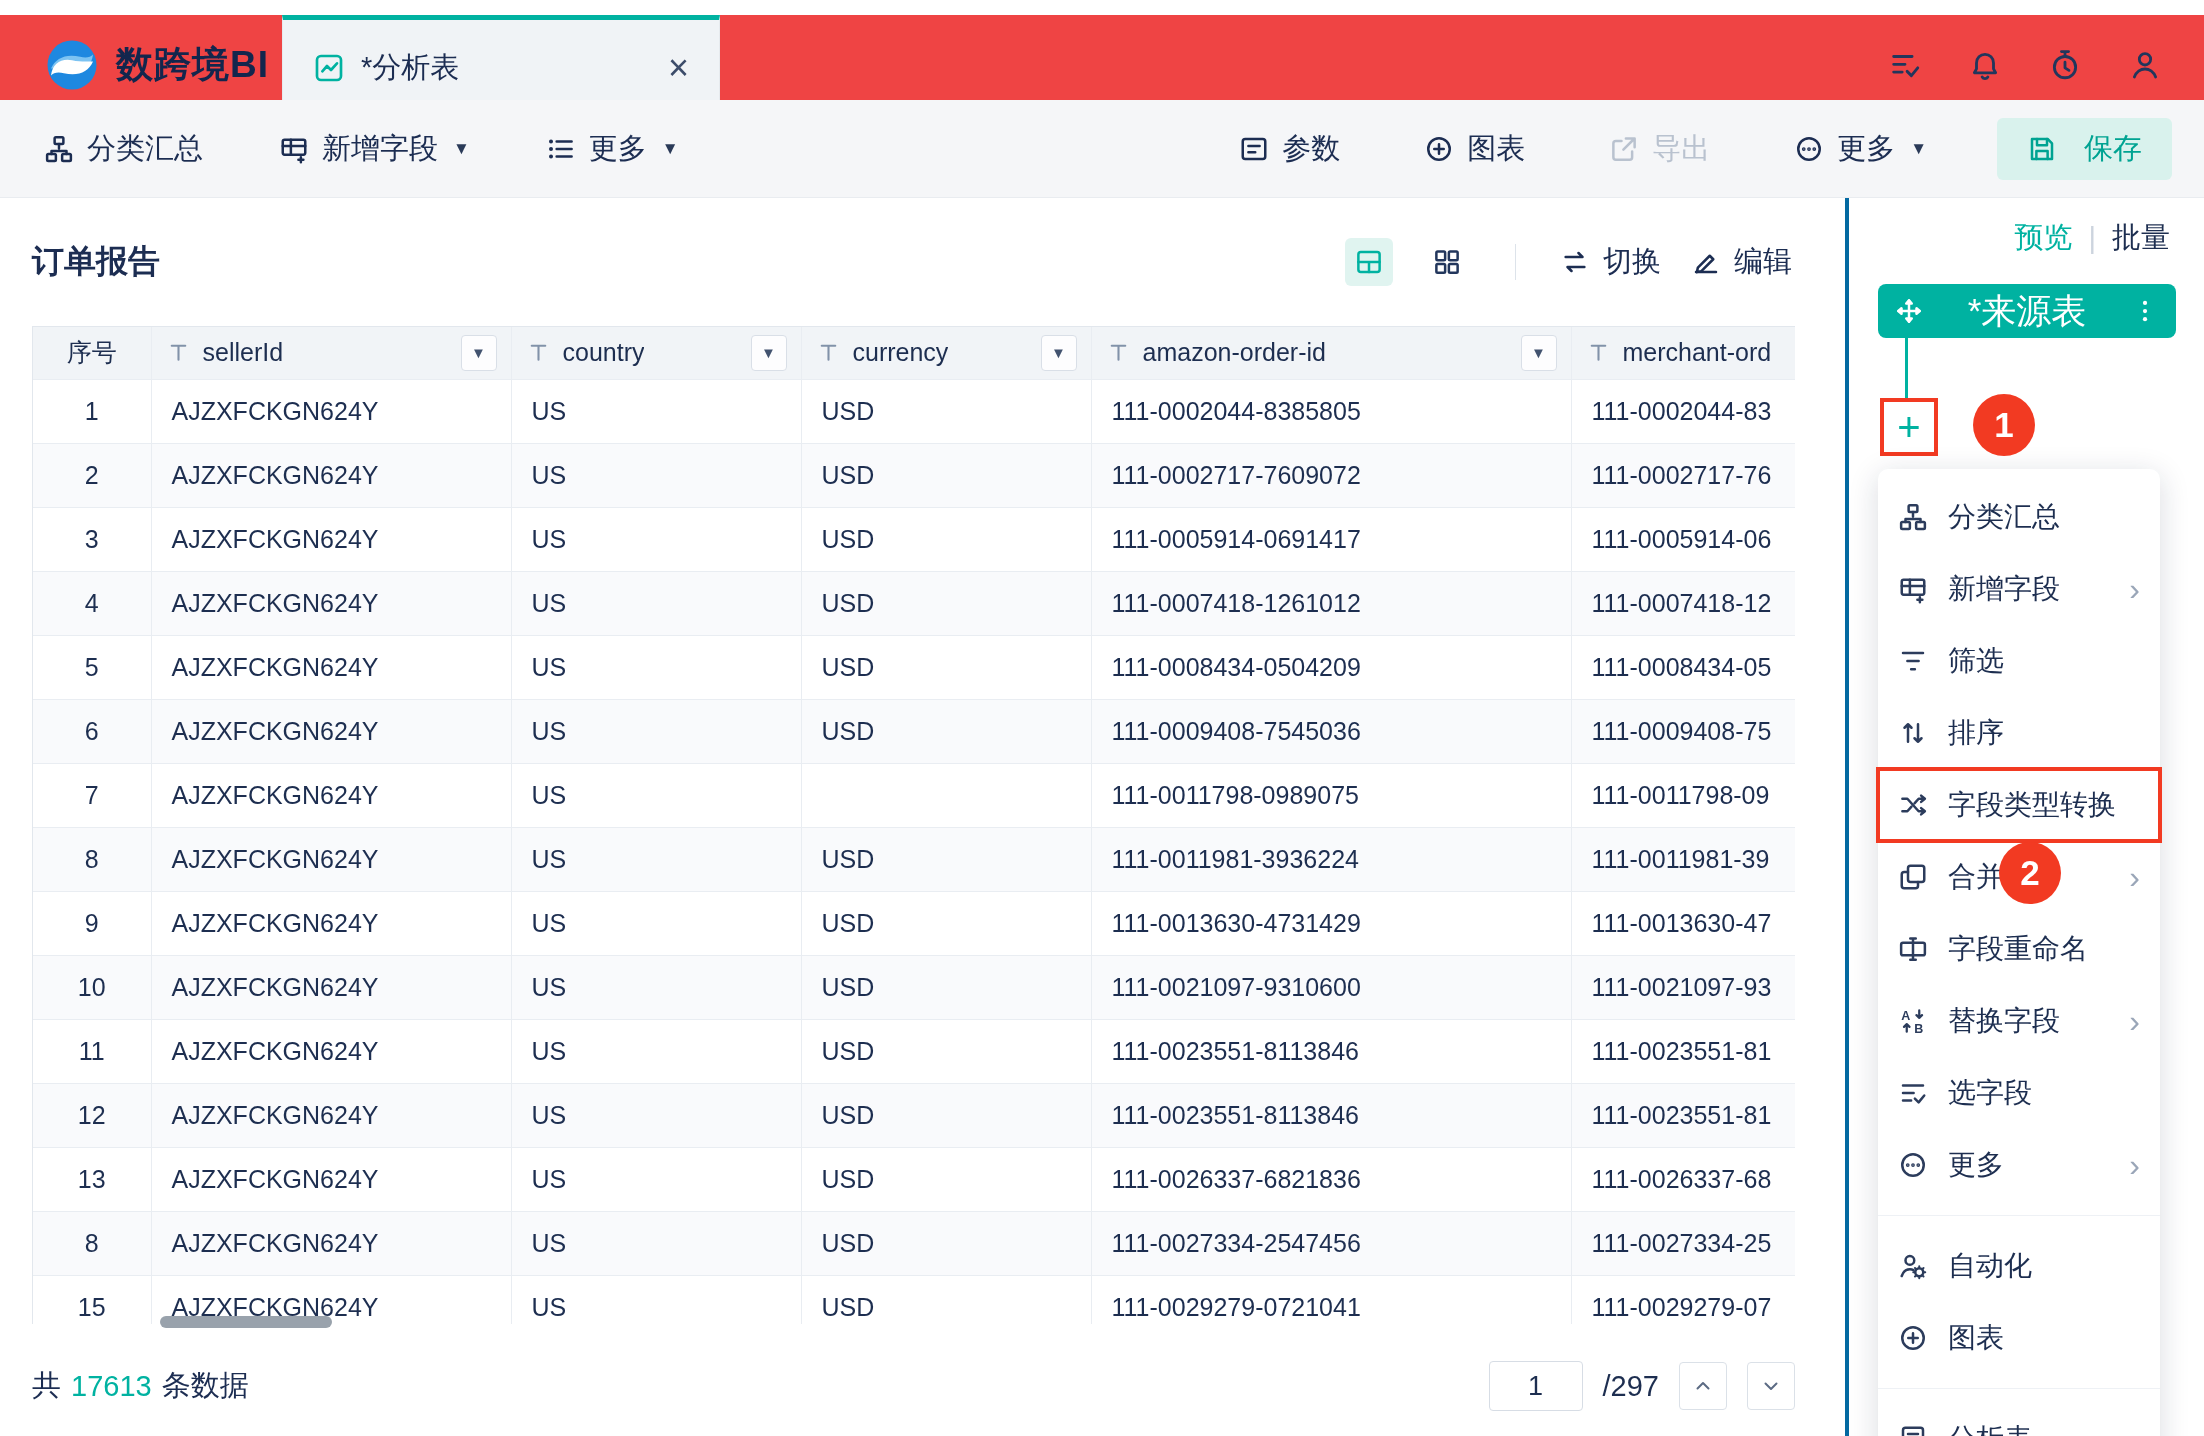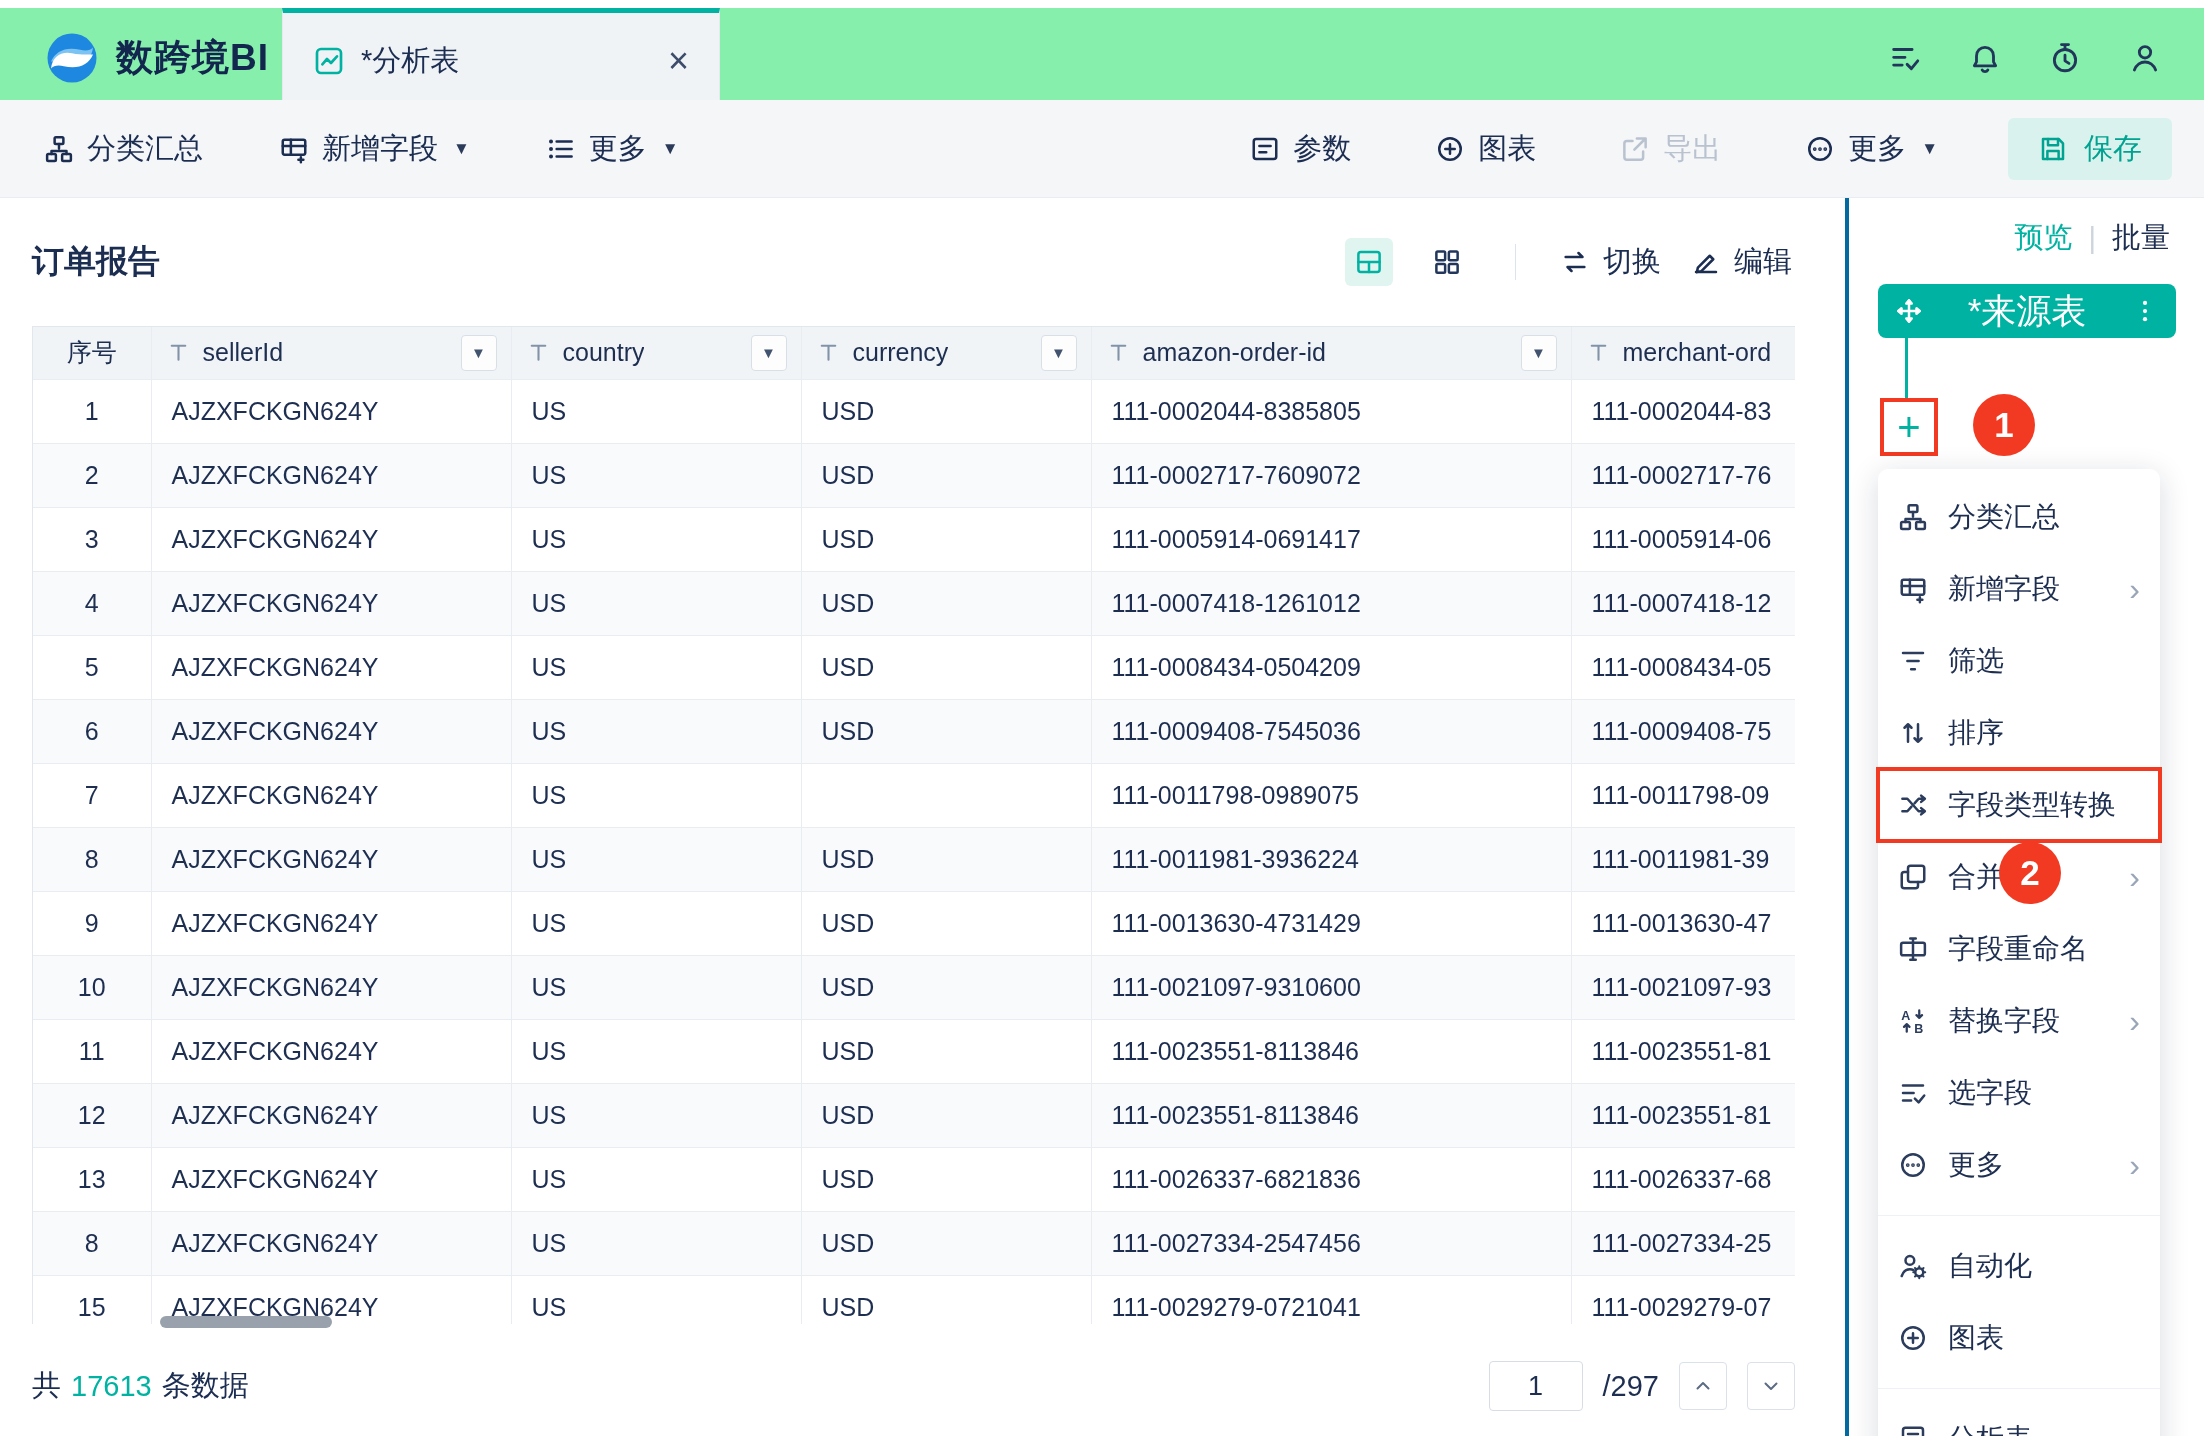"数跨境BI" .topbar { background: #86efac -> #ef4444; top: 8px -> 15px }
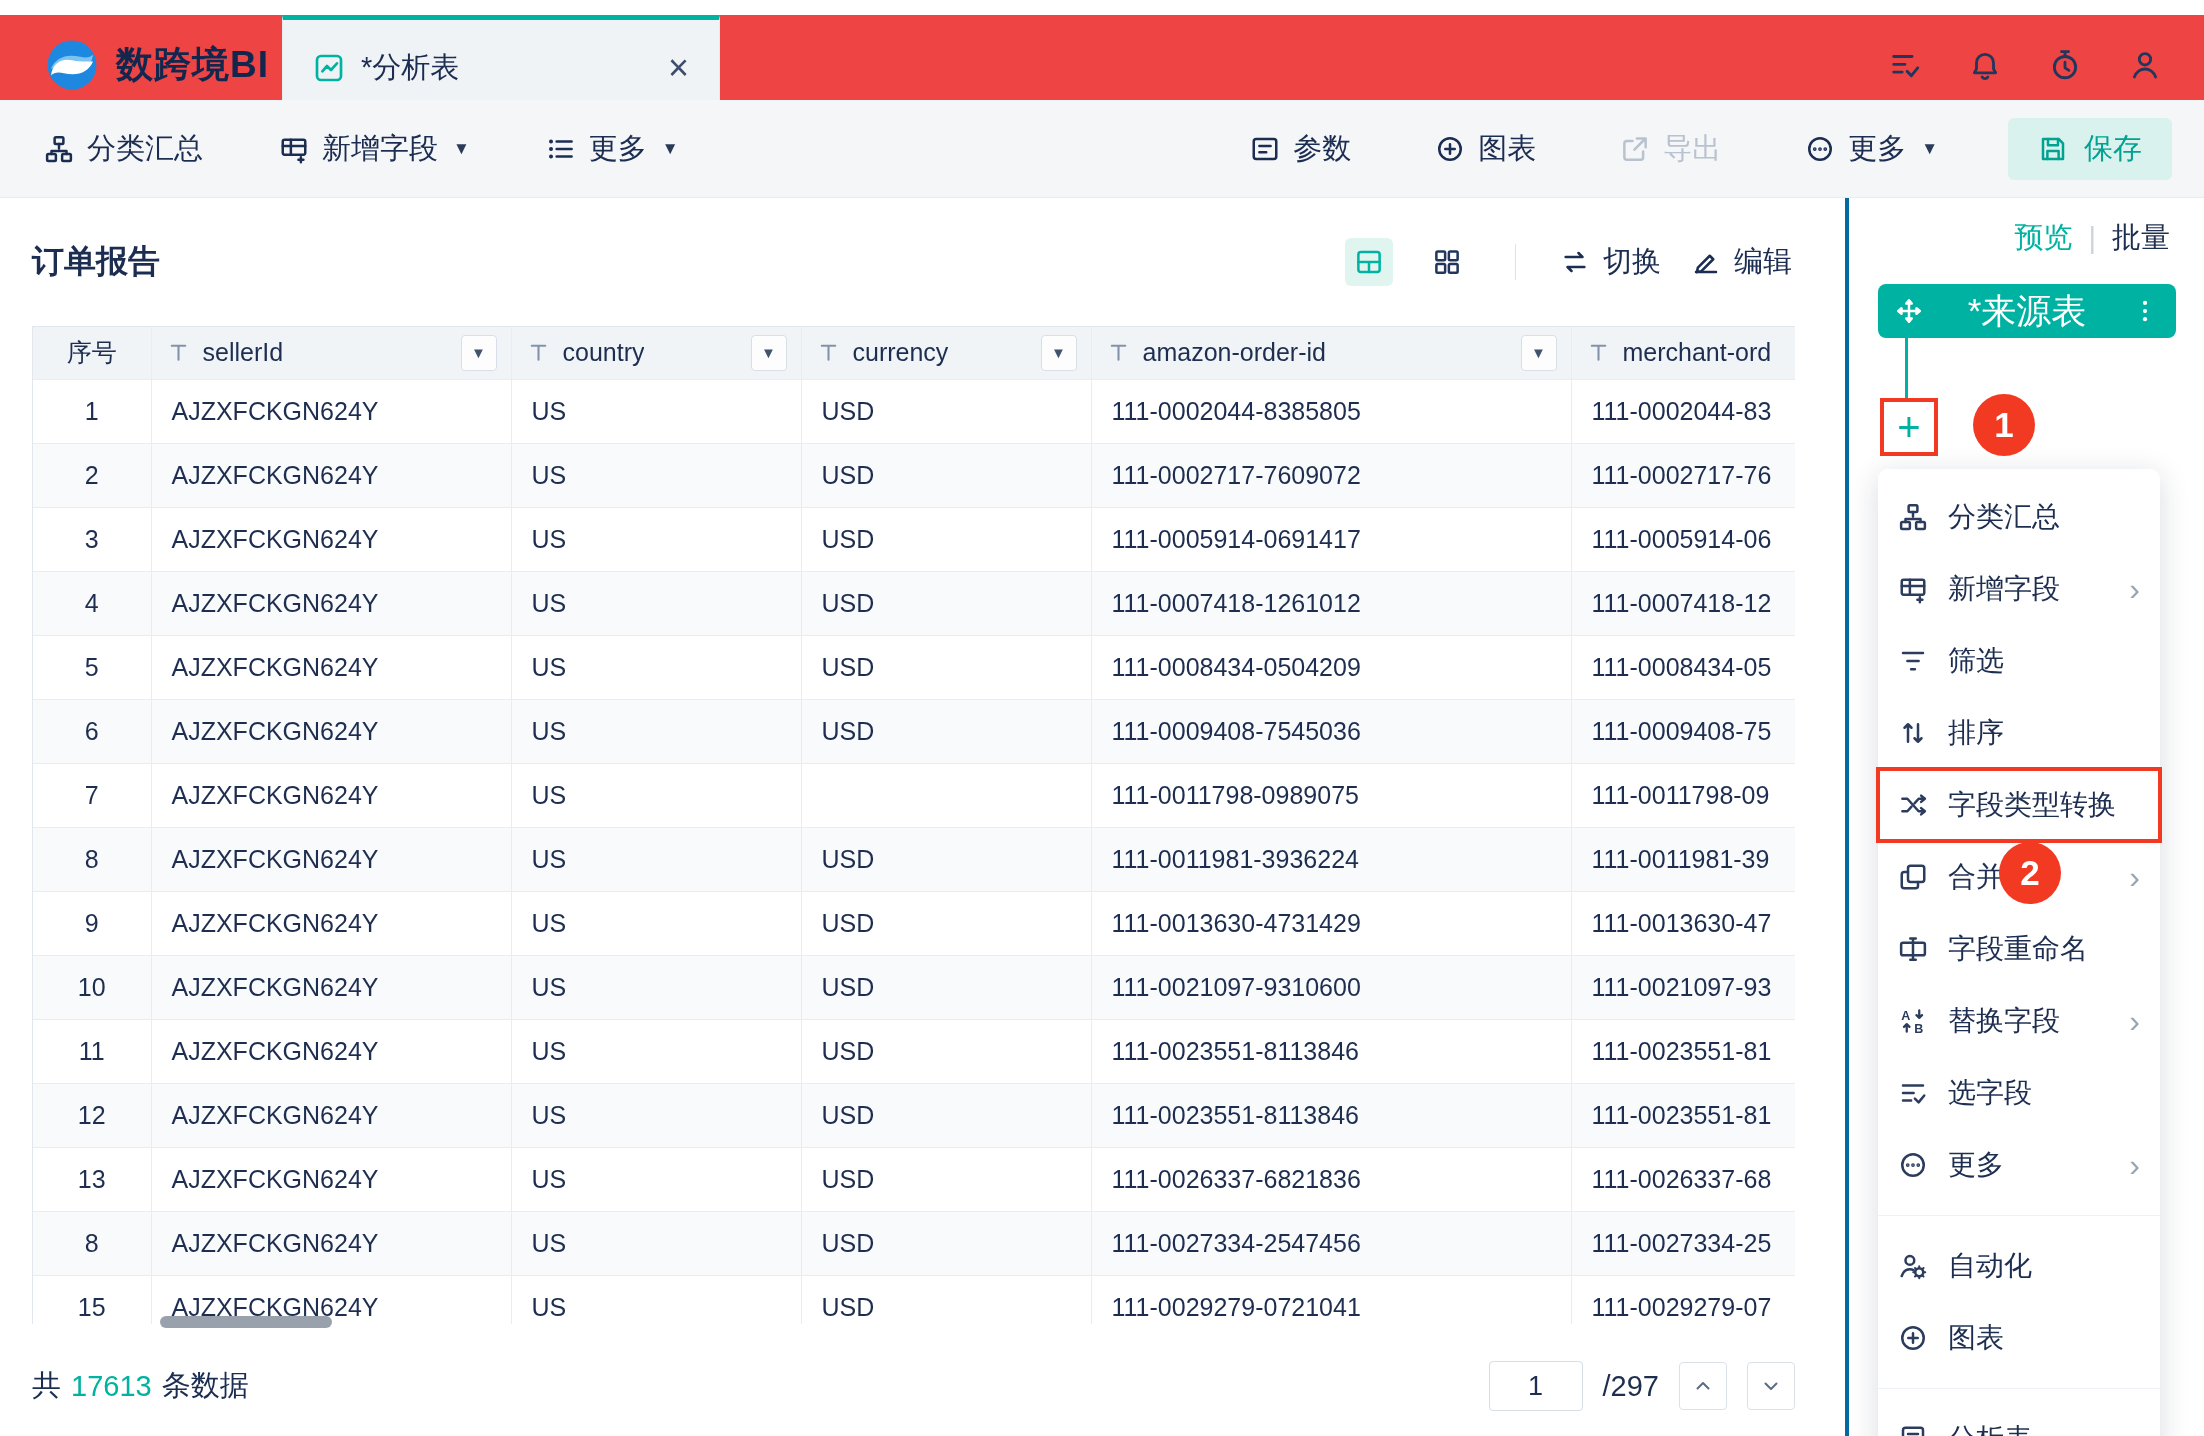"保存" .save-btn { gap: 16px -> 27px }
